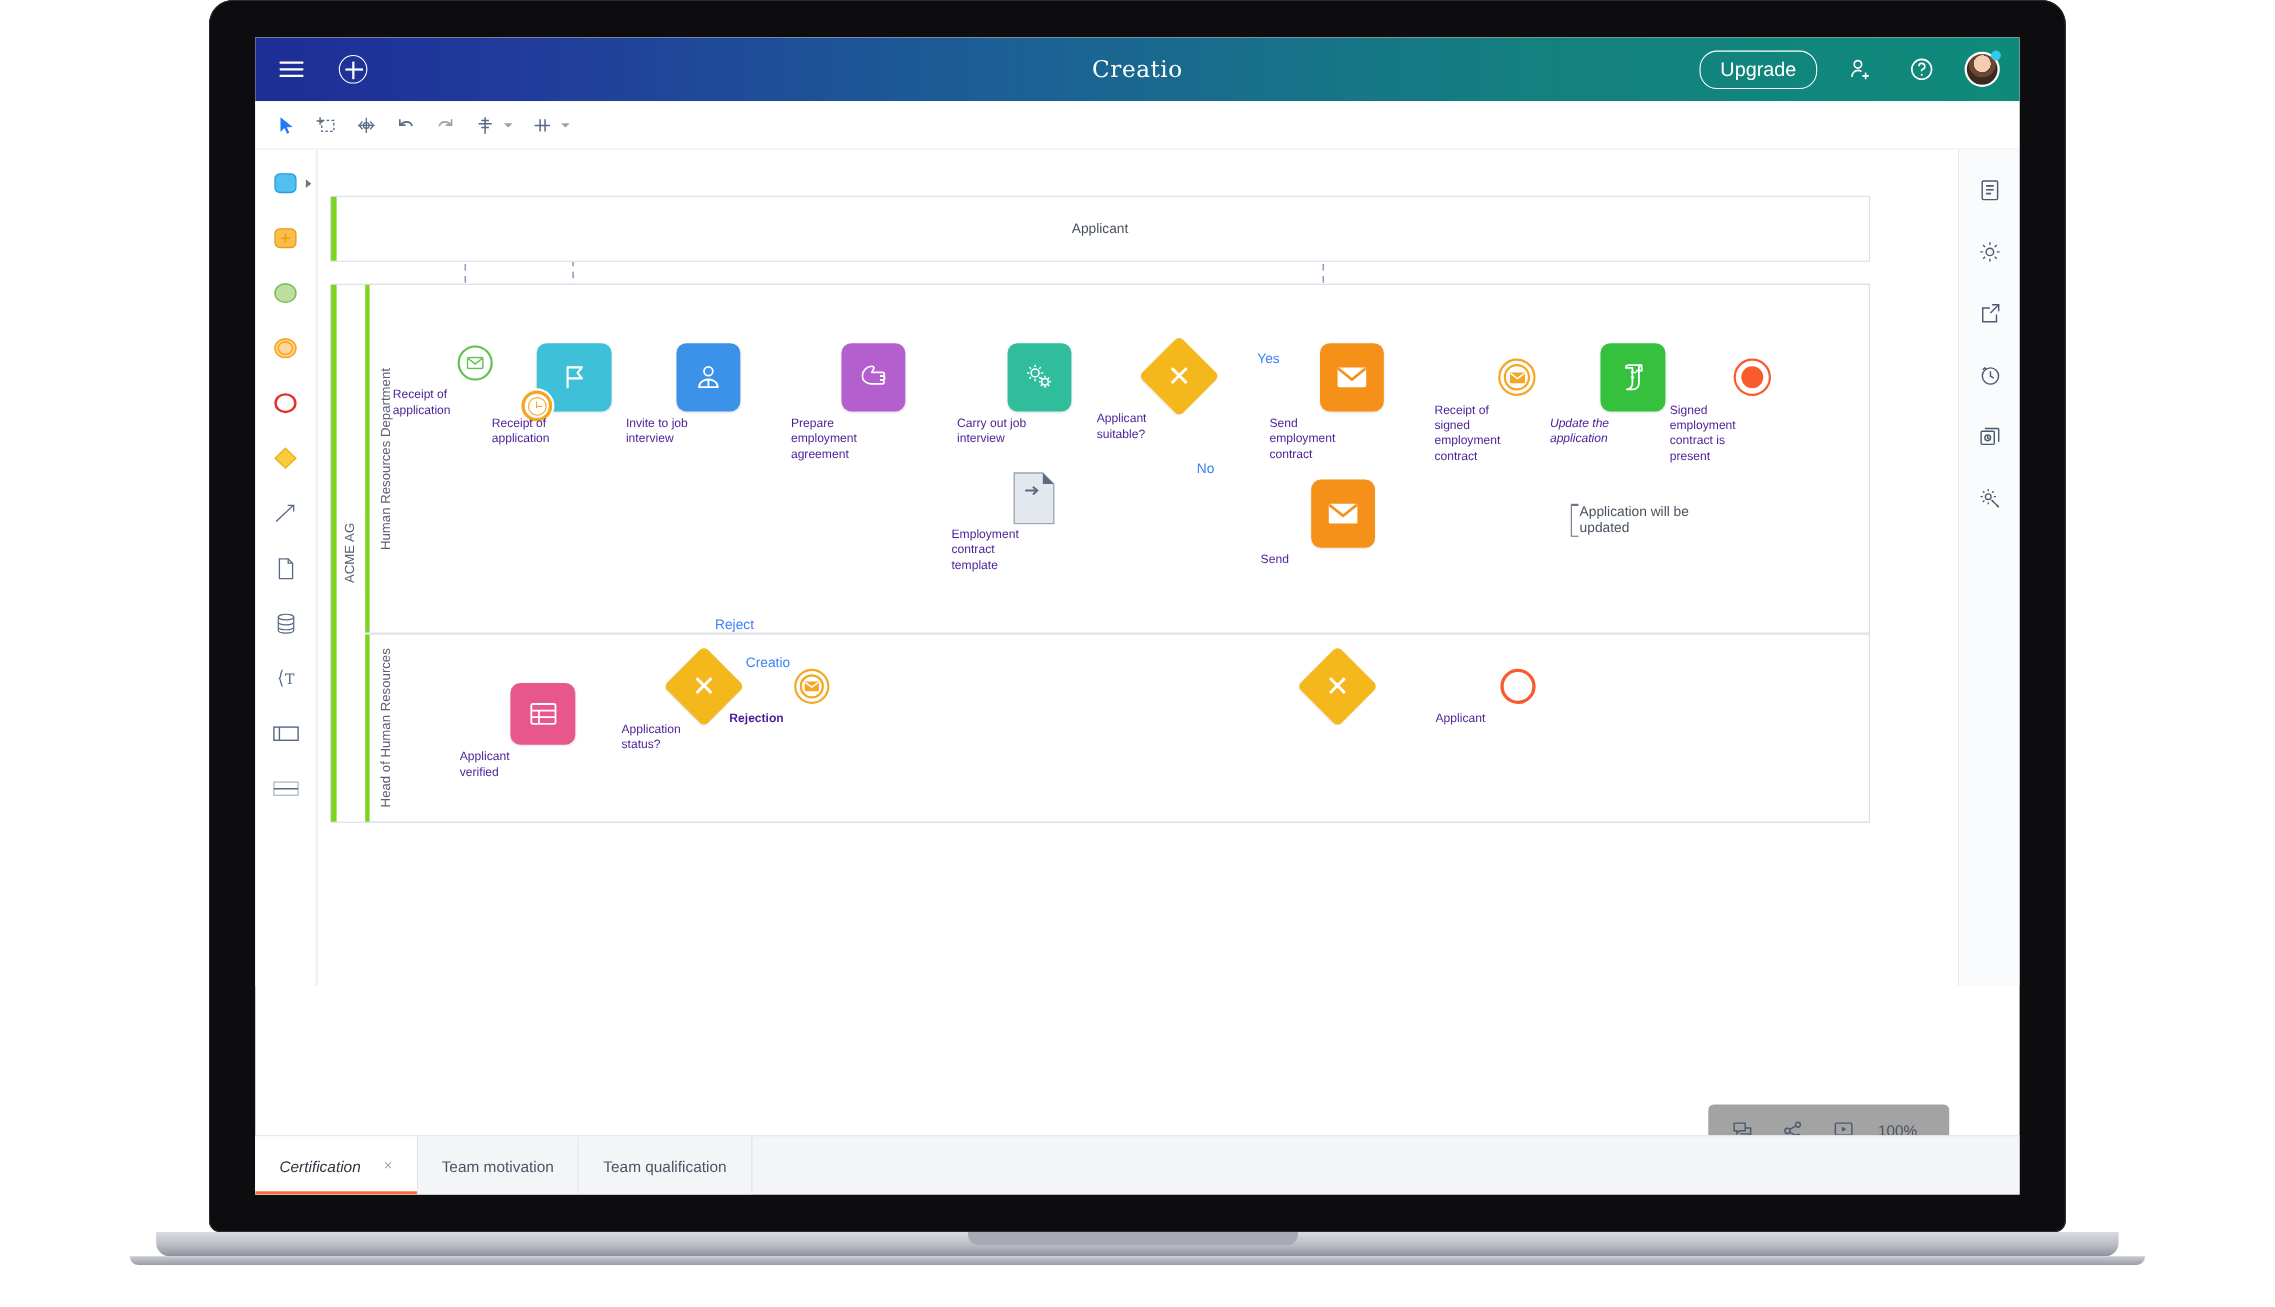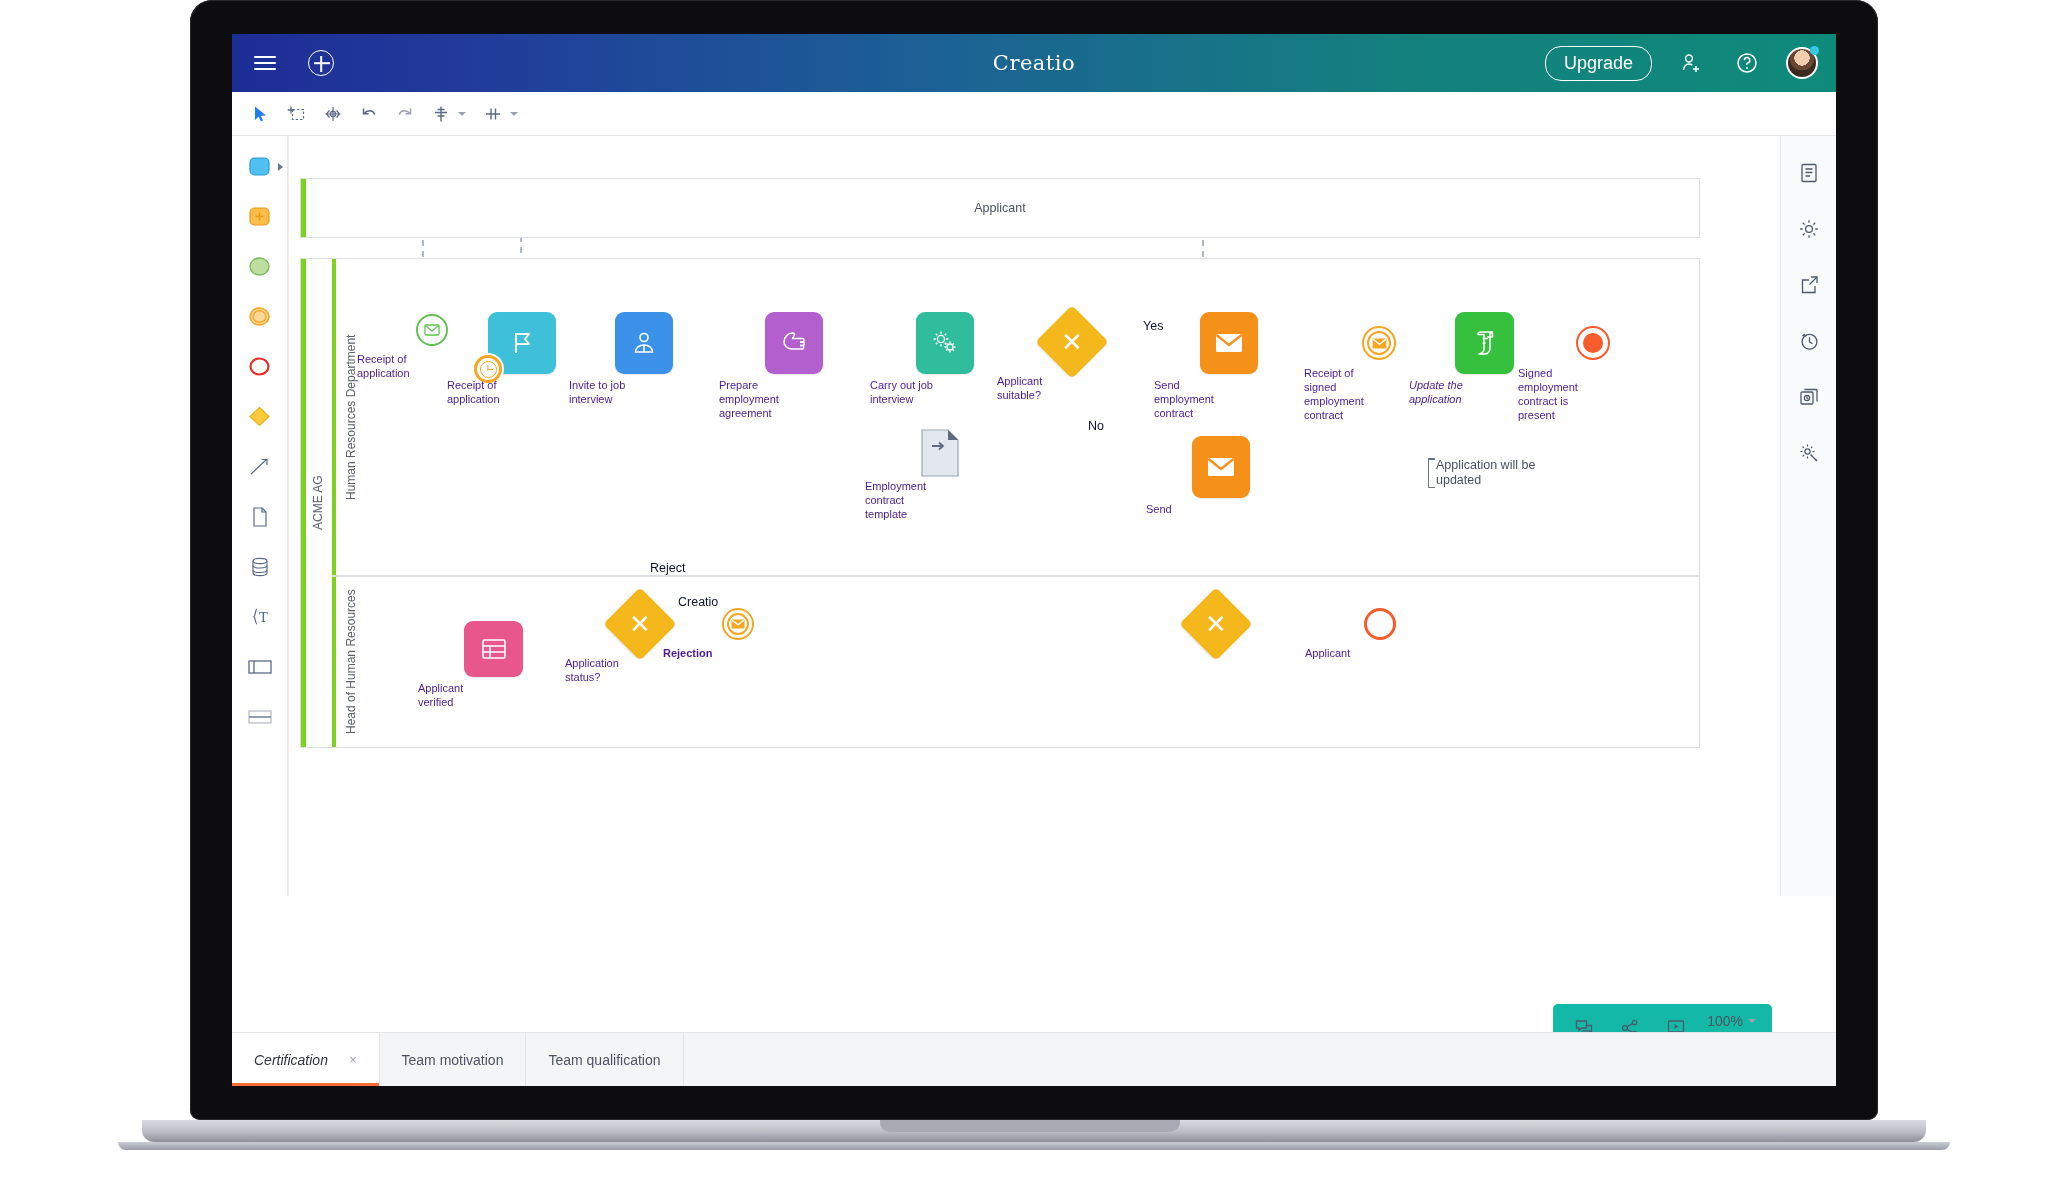"Yes" .flowlbl { color: #0f172a -> #3b82f6 }
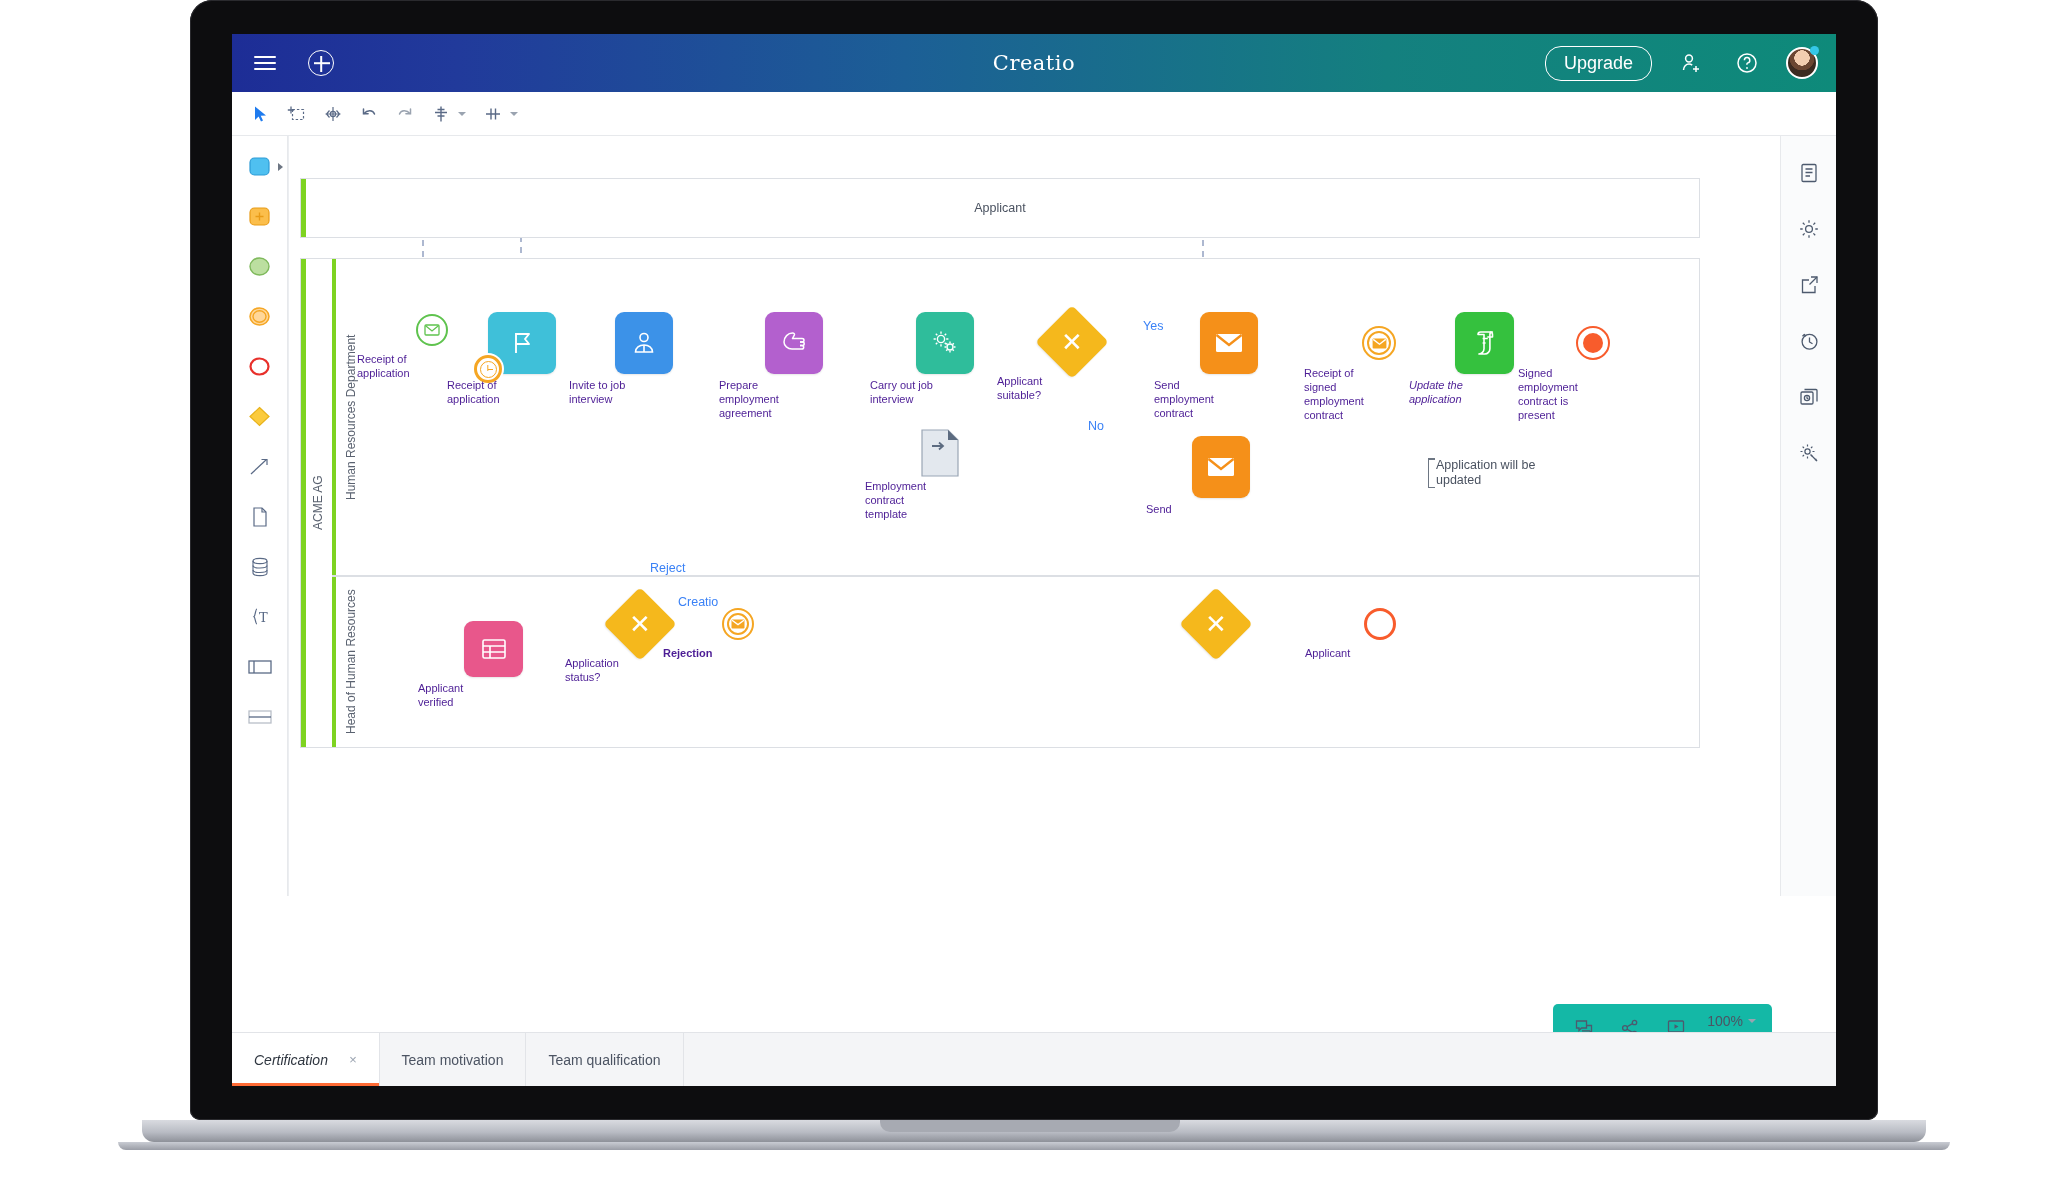"100%" .zoombar { align-items: flex-start -> center; background: #14b8a6 -> #a3a3a3 }
